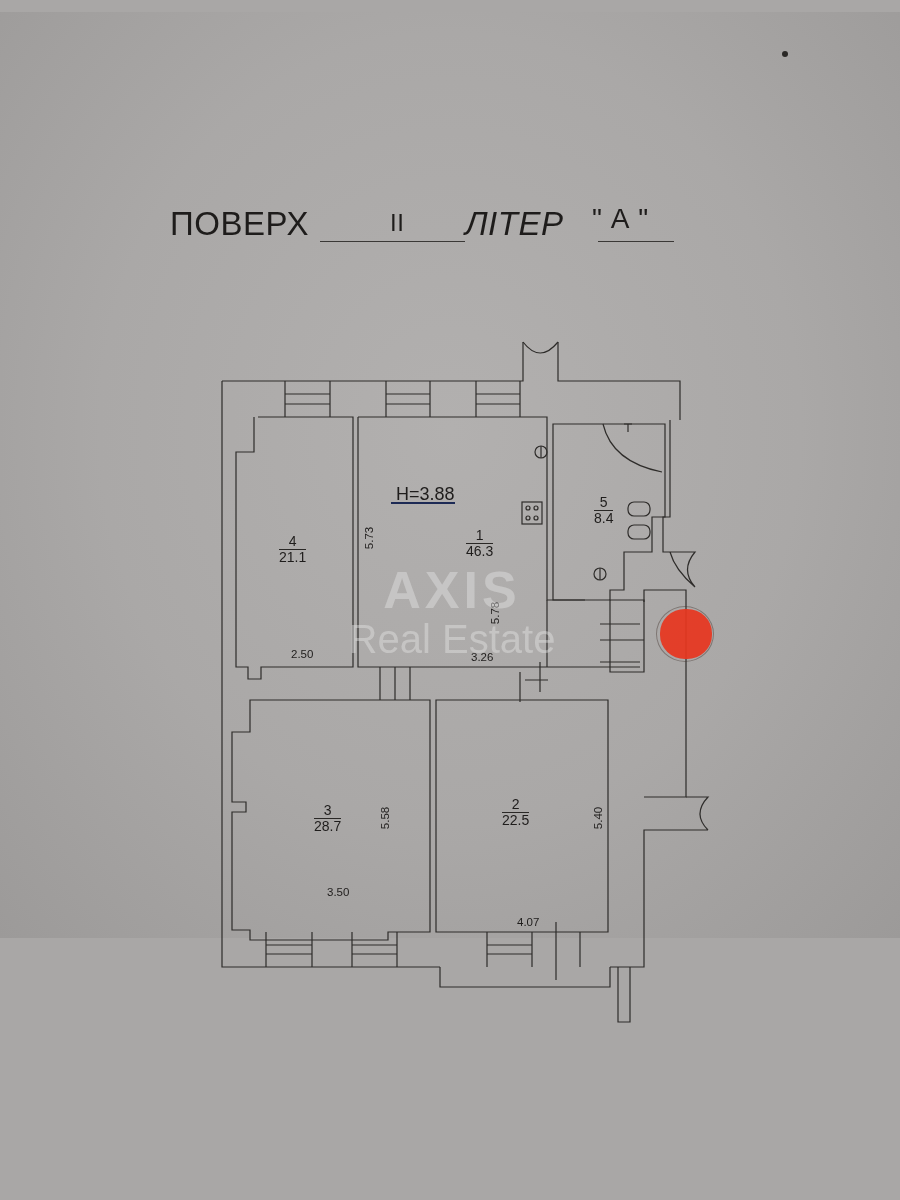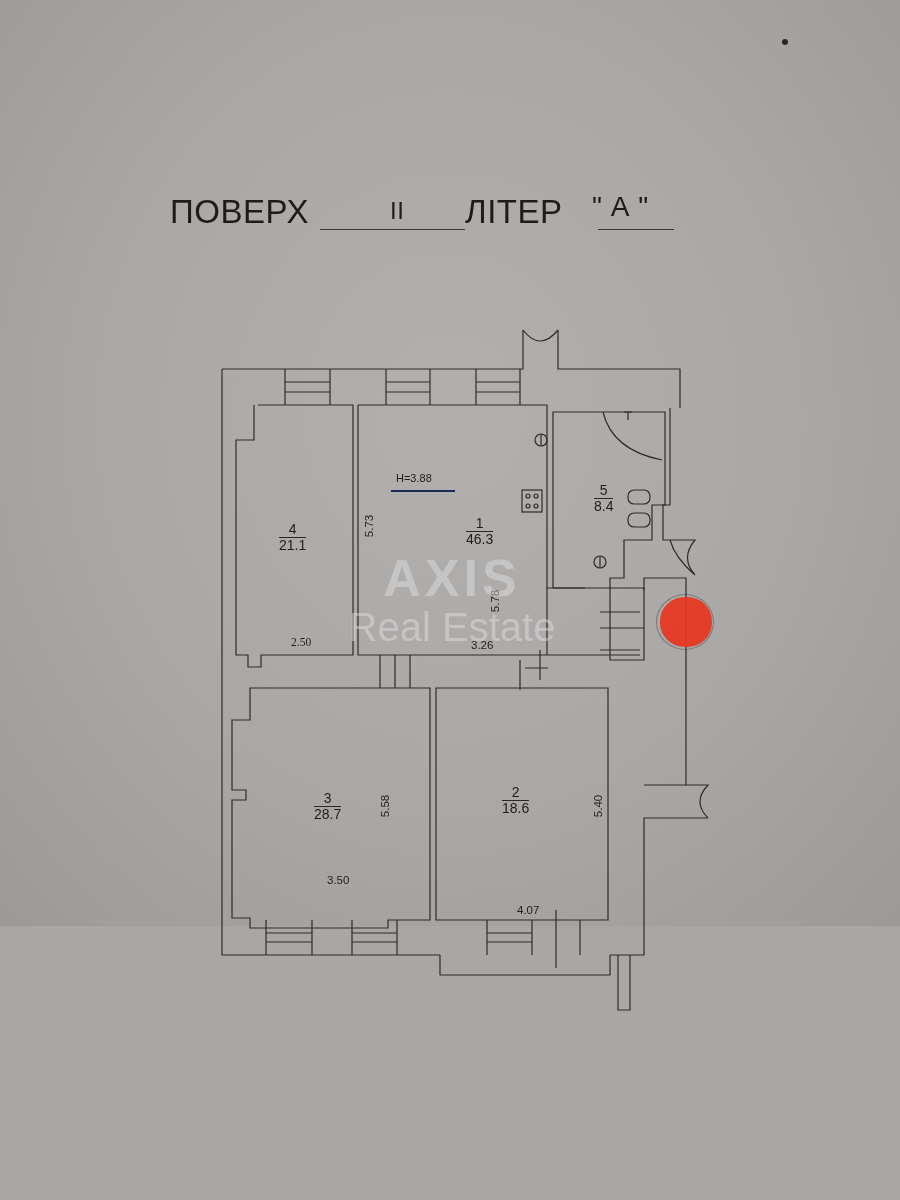"ПОВЕРХ" .sheet { top: 0 -> 12px }
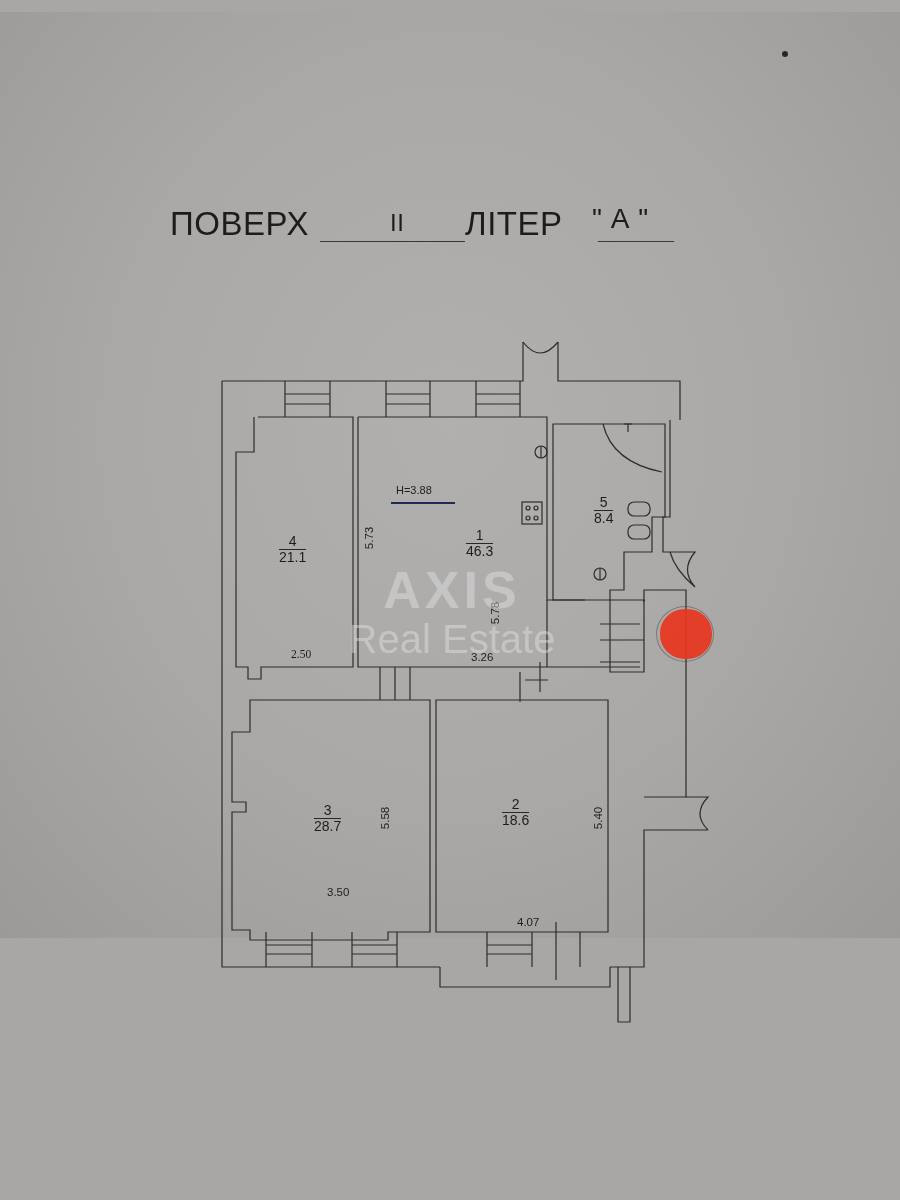"ЛІТЕР" span.seg { font-style: none -> italic }
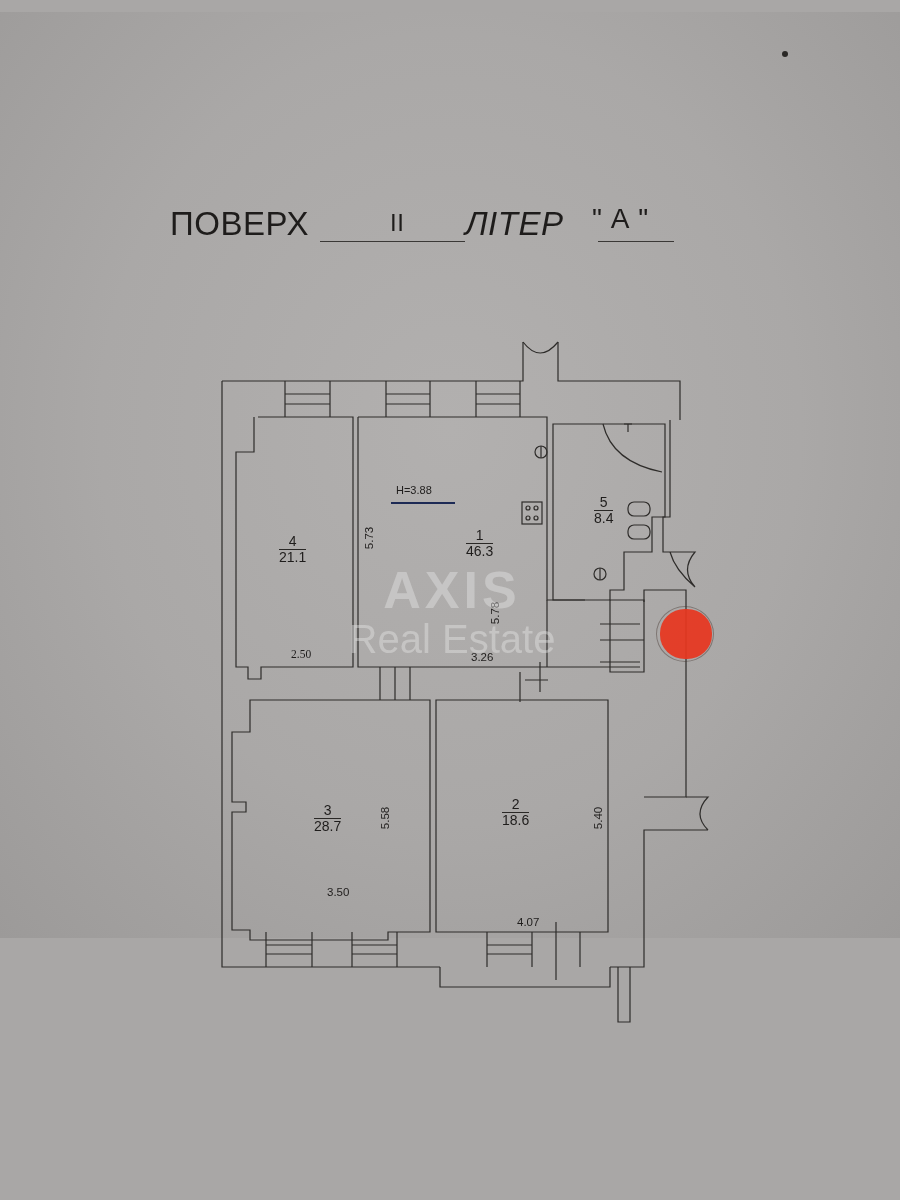"H=3.88" .height-label { font-size: 11px -> 18px }
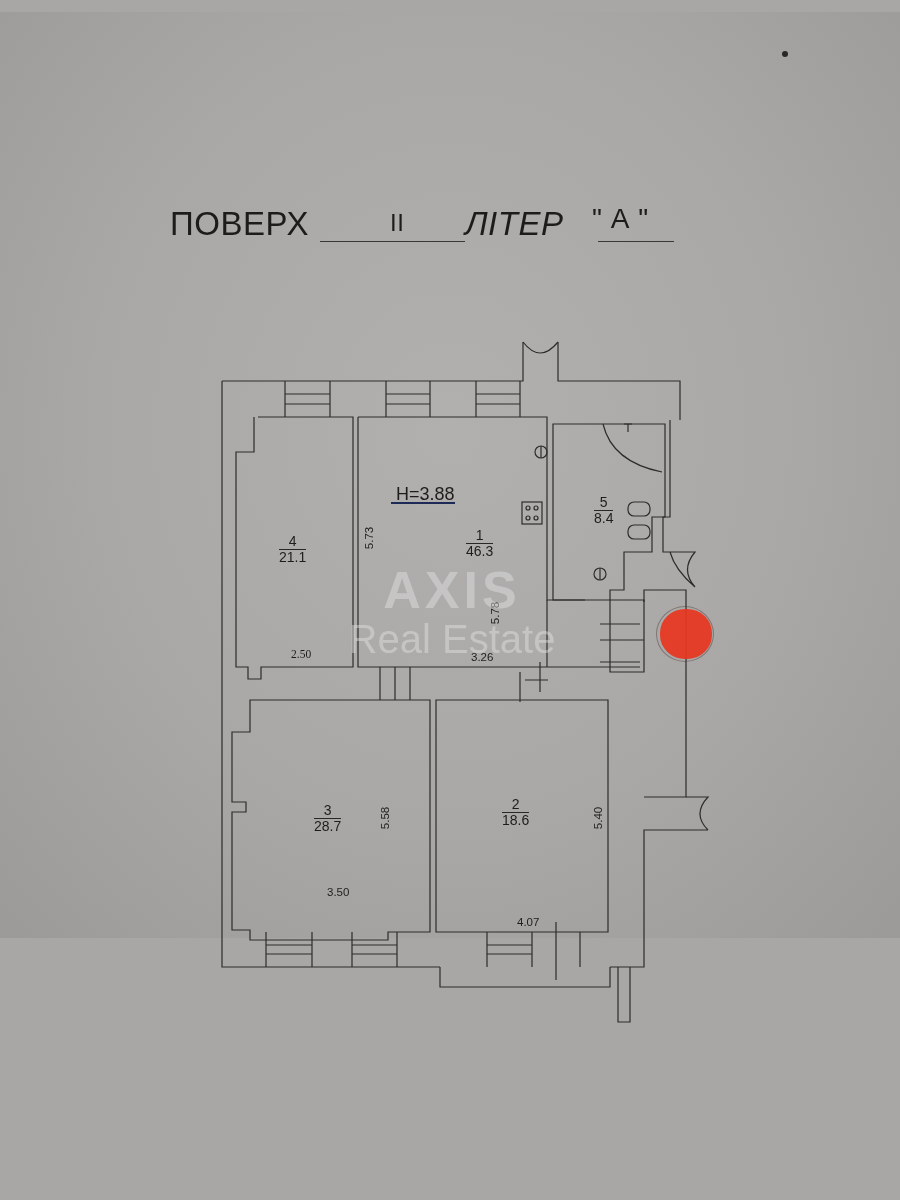"2.50" div.dim { font-family: Liberation Serif, serif -> none }
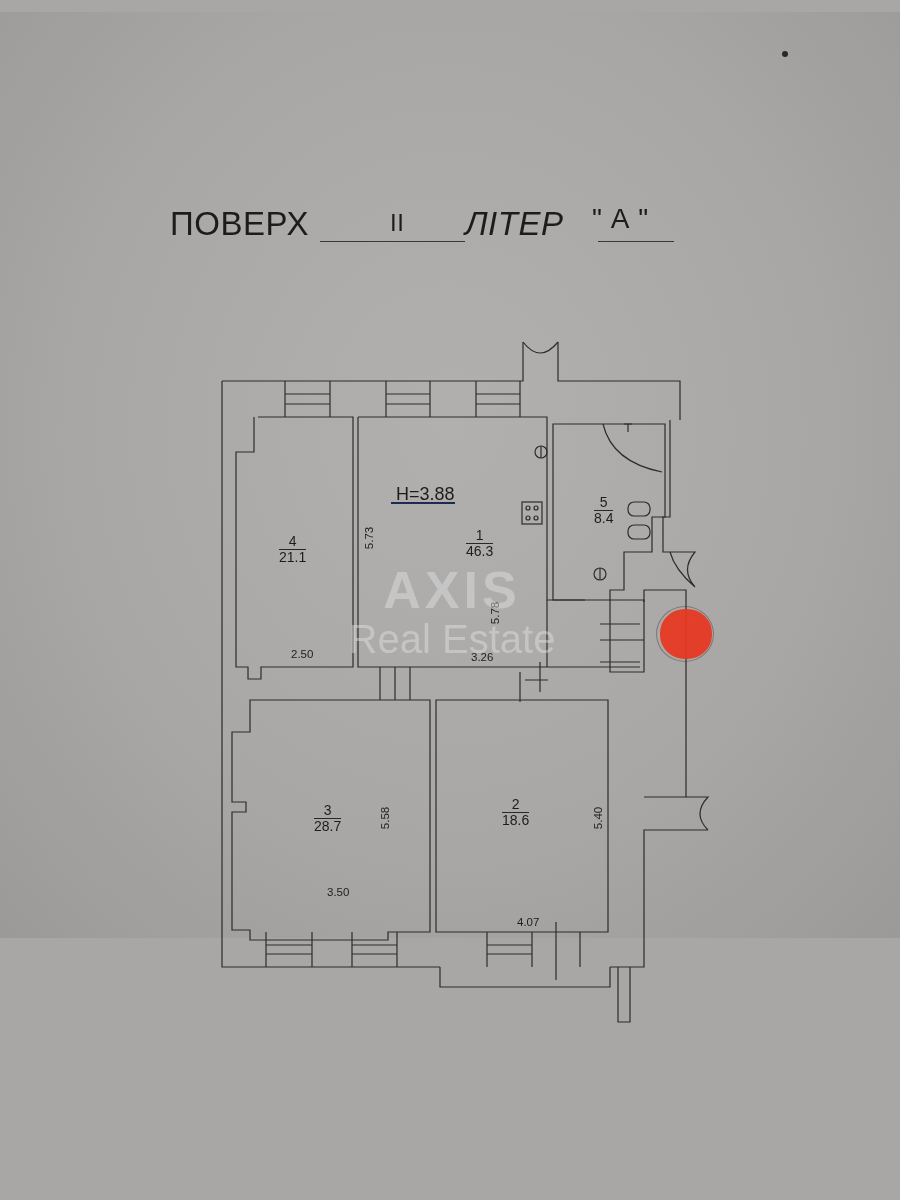"18.6" span.area { text: 18.6 -> 22.5 }
